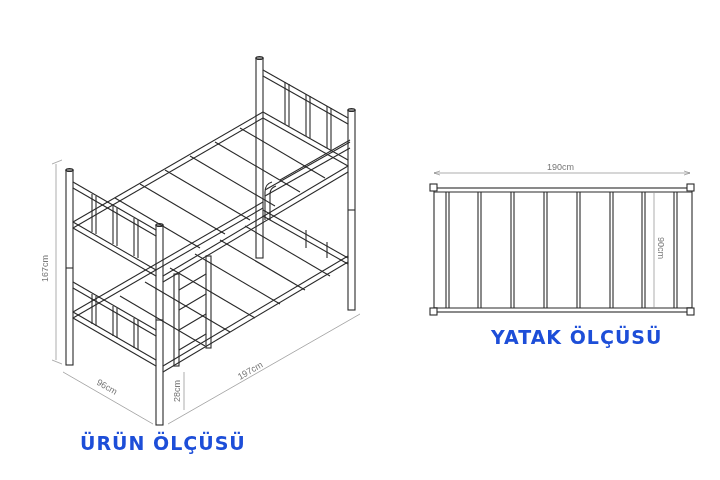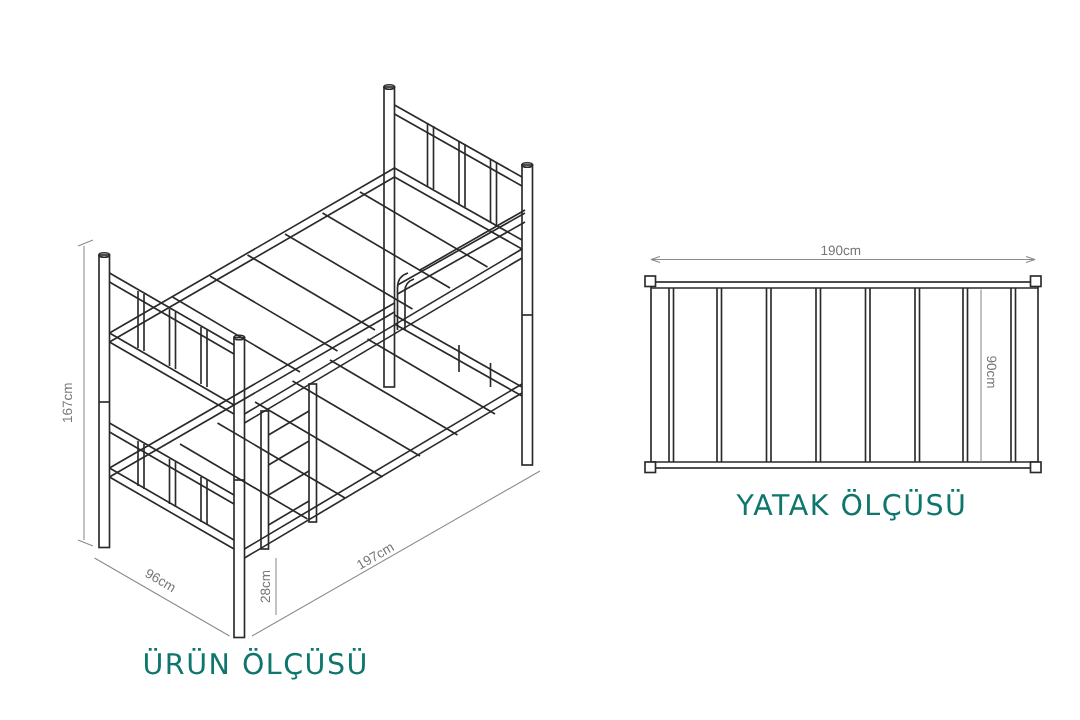"YATAK ÖLÇÜSÜ" .title { color: #0f766e -> #1d4ed8; font-weight: normal -> bold }
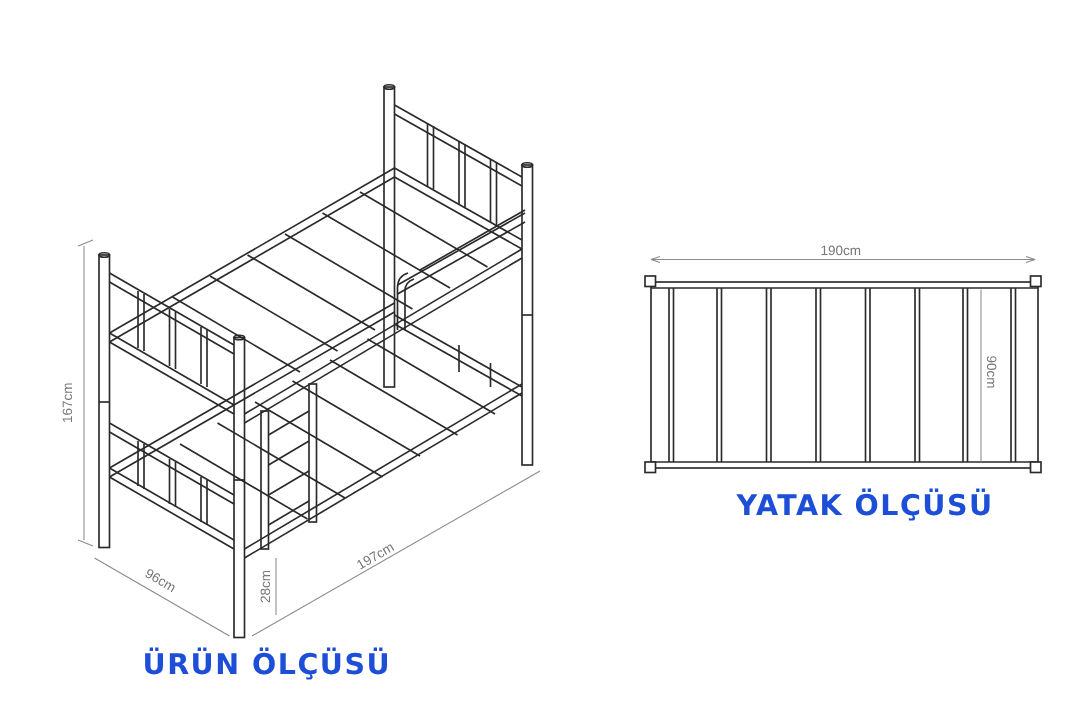"ÜRÜN ÖLÇÜSÜ" div.title { left: 95px -> 80px }
